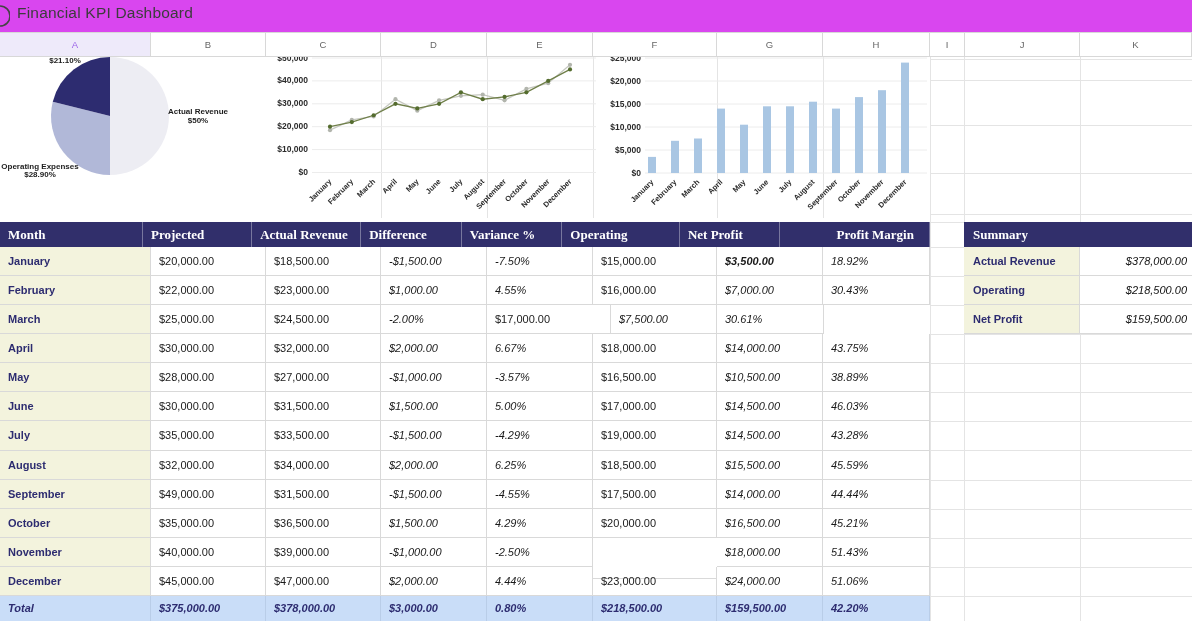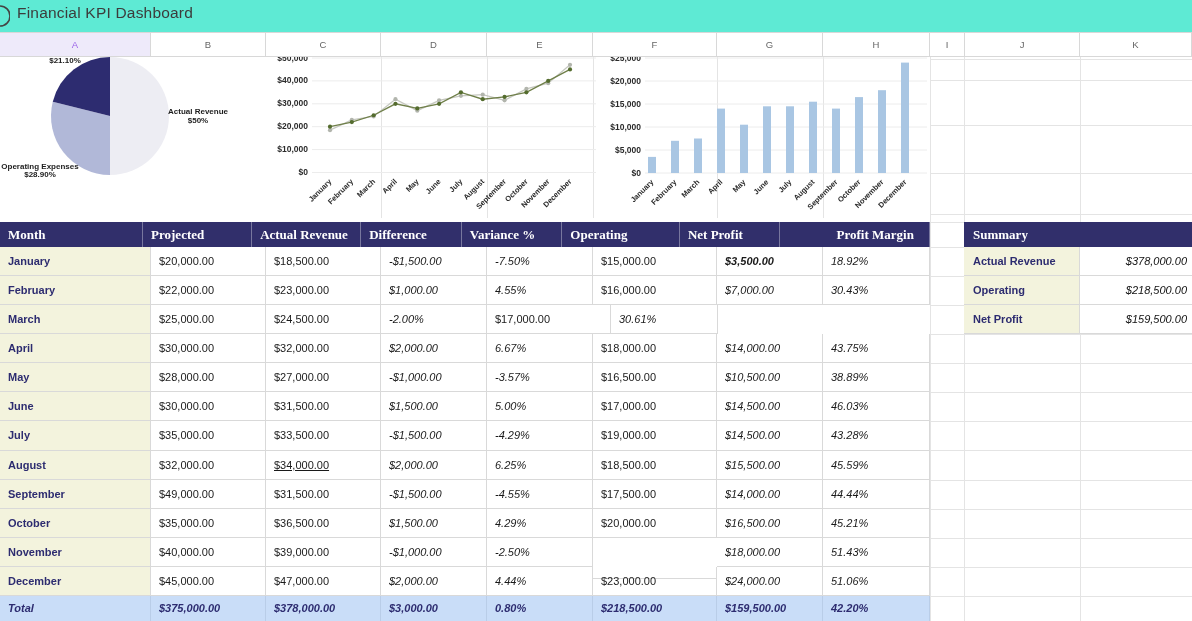"Financial KPI Dashboard" #titlebar { background: #5eead4 -> #d946ef }
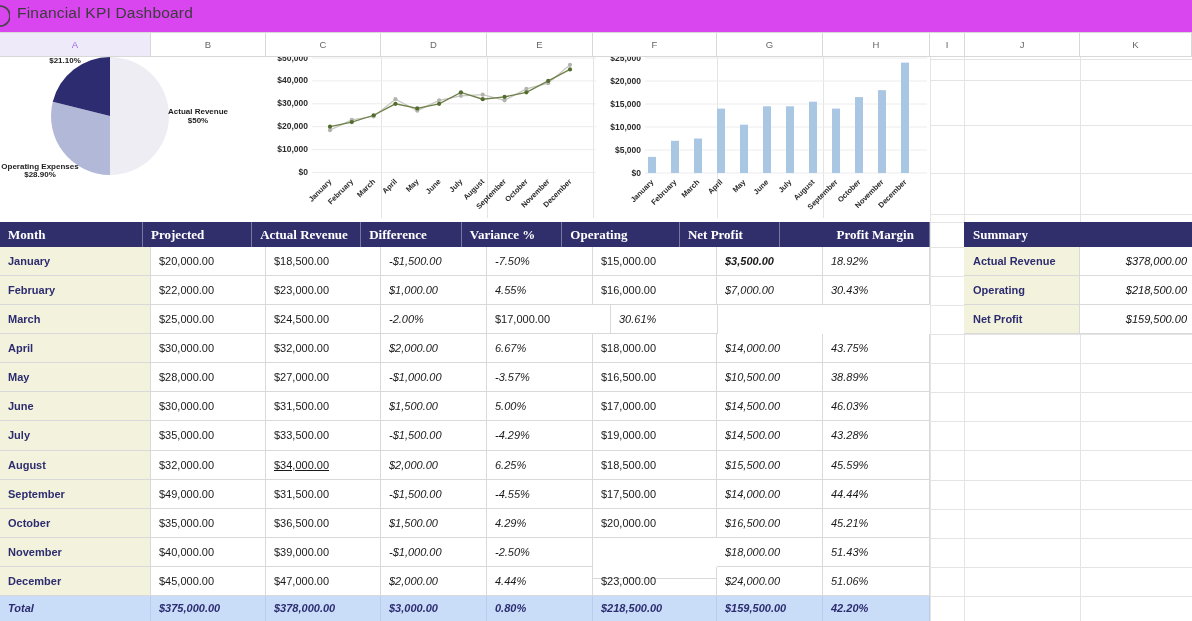"$7,500.00" div.td { html: none -> <div>$7,500.00</div> }
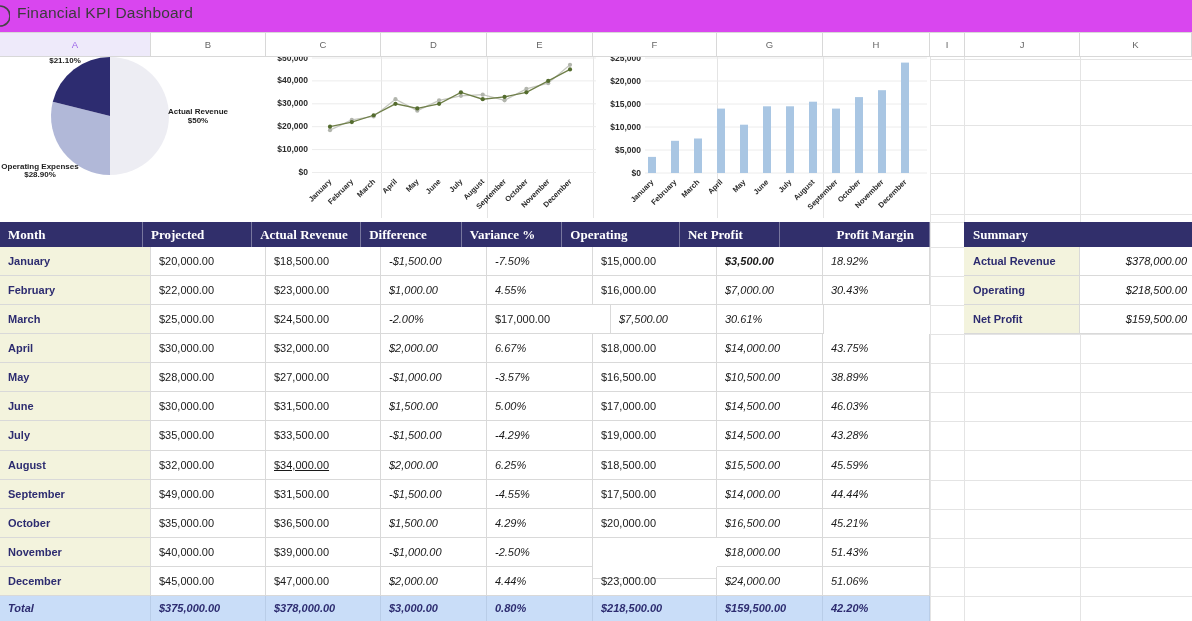"$34,000.00" div.td { text-decoration: underline -> none }
